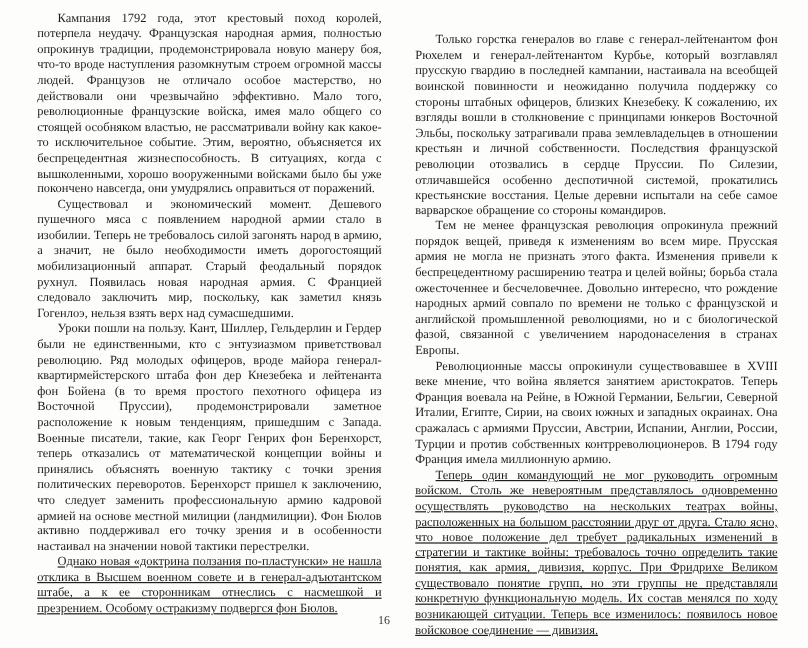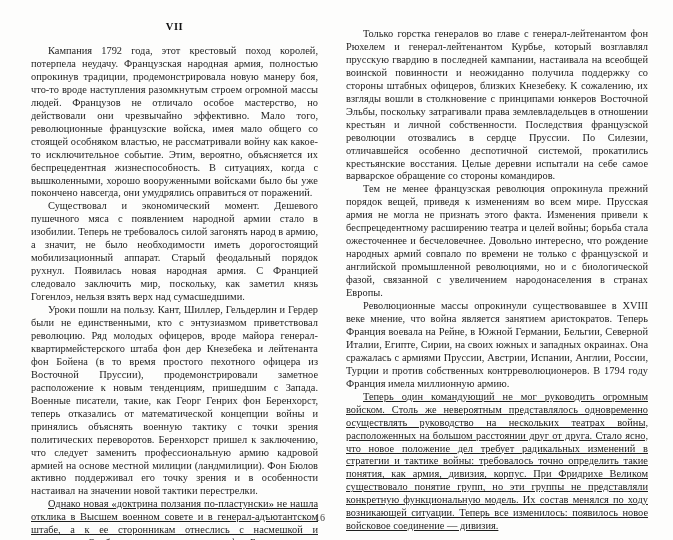"VII" div.chapter-heading { html: <div>VII</div> -> none }
